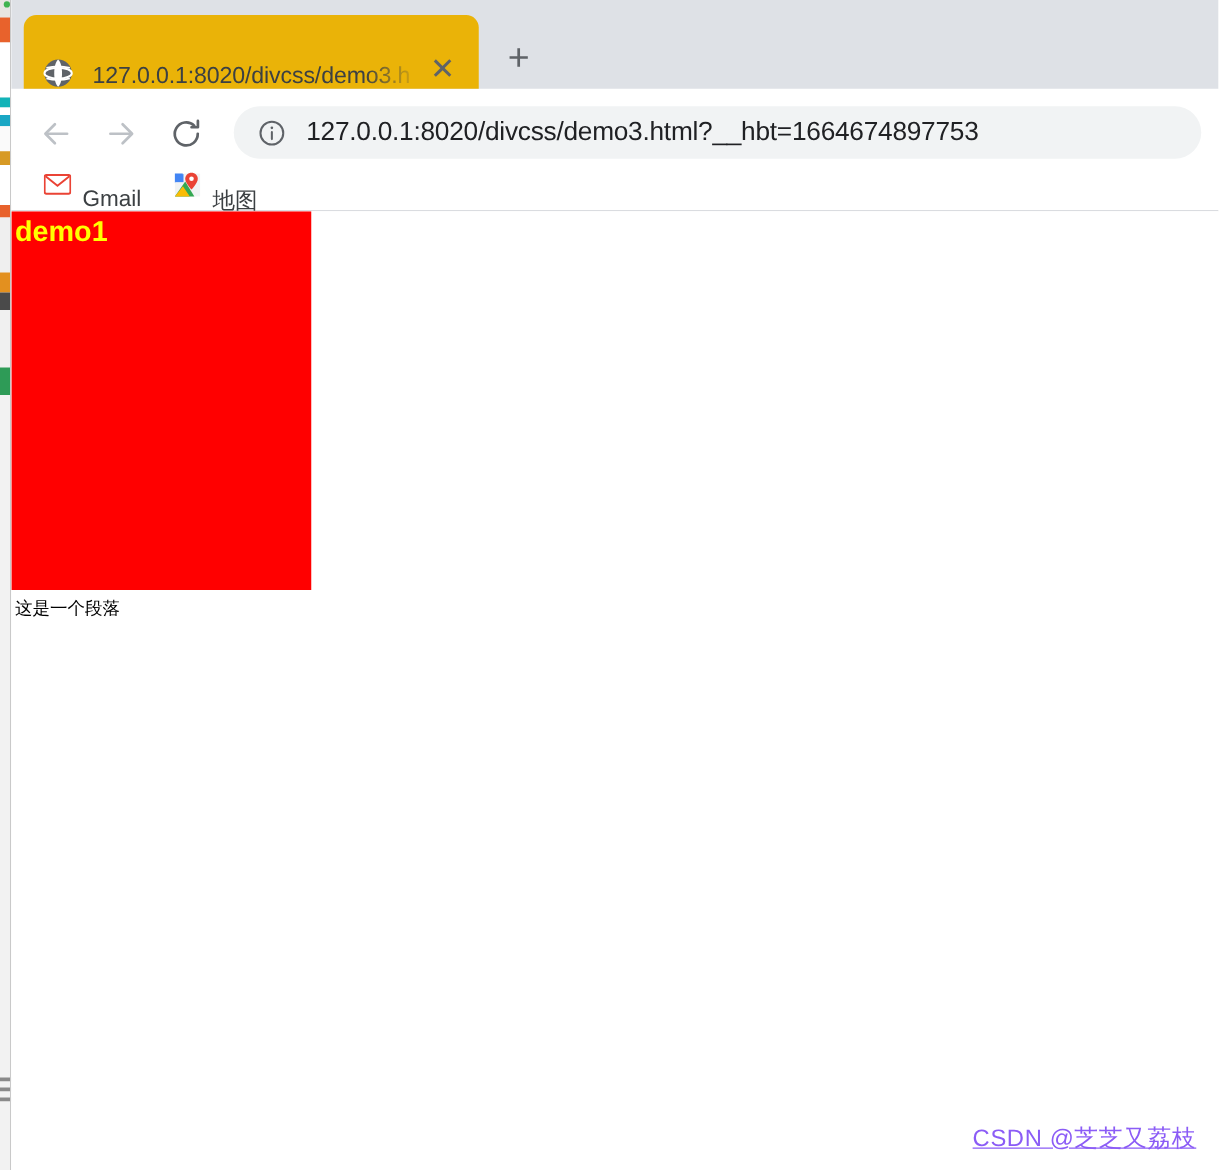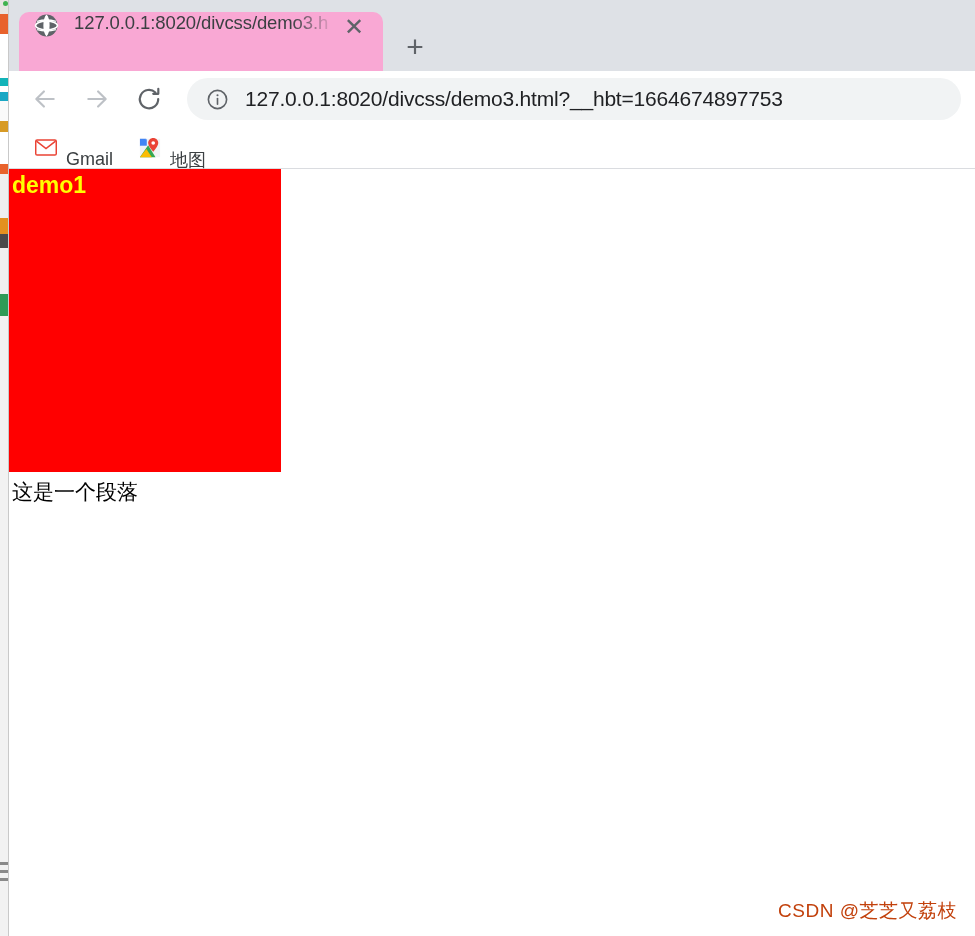"127.0.0.1:8020/divcss/demo3.h" .tab { align-items: flex-start -> flex-end; background: #f9a8d4 -> #eab308 }
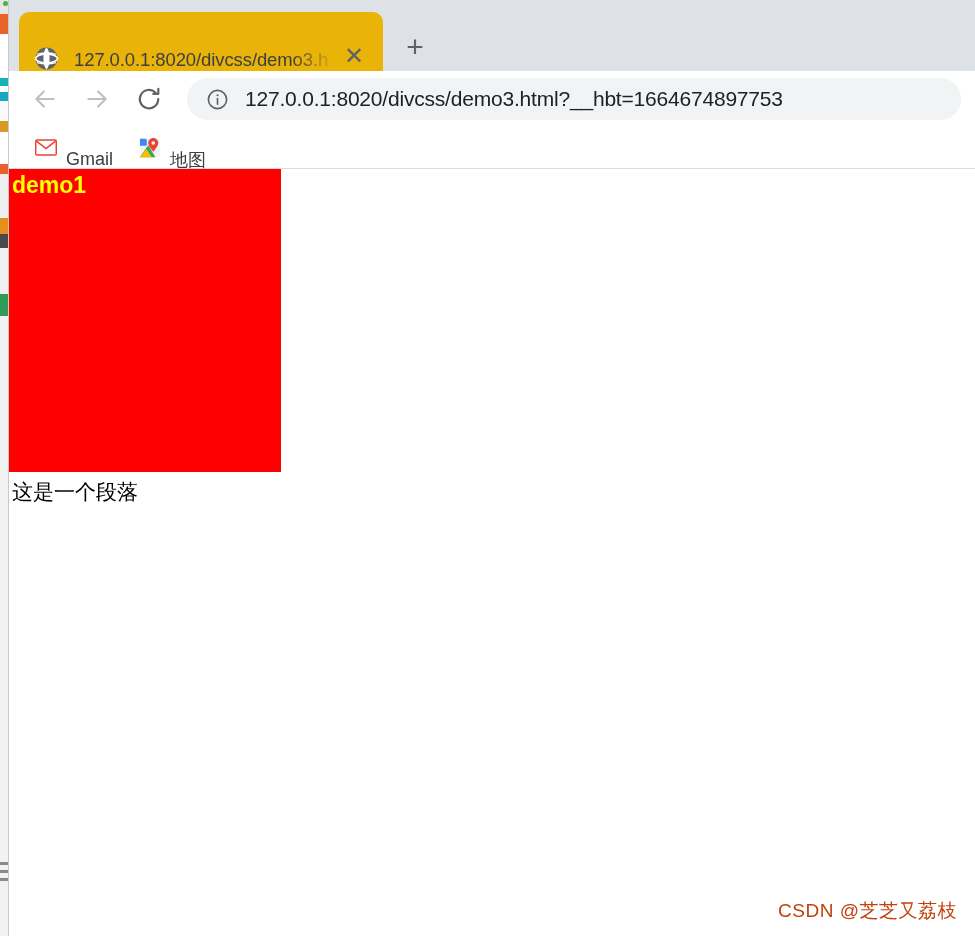"127.0.0.1:8020/divcss/demo3.html?__hbt=1" .toolbar { align-items: center -> flex-end }
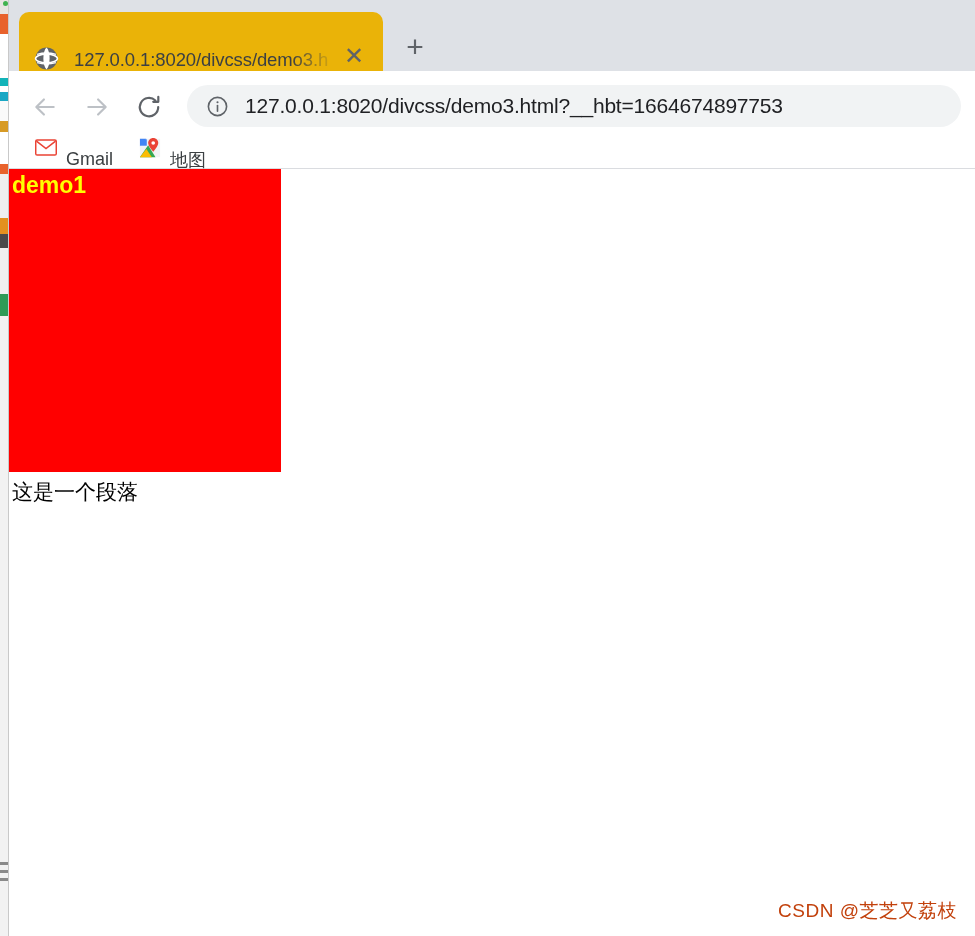"demo1" .box { width: 272px -> 240px }
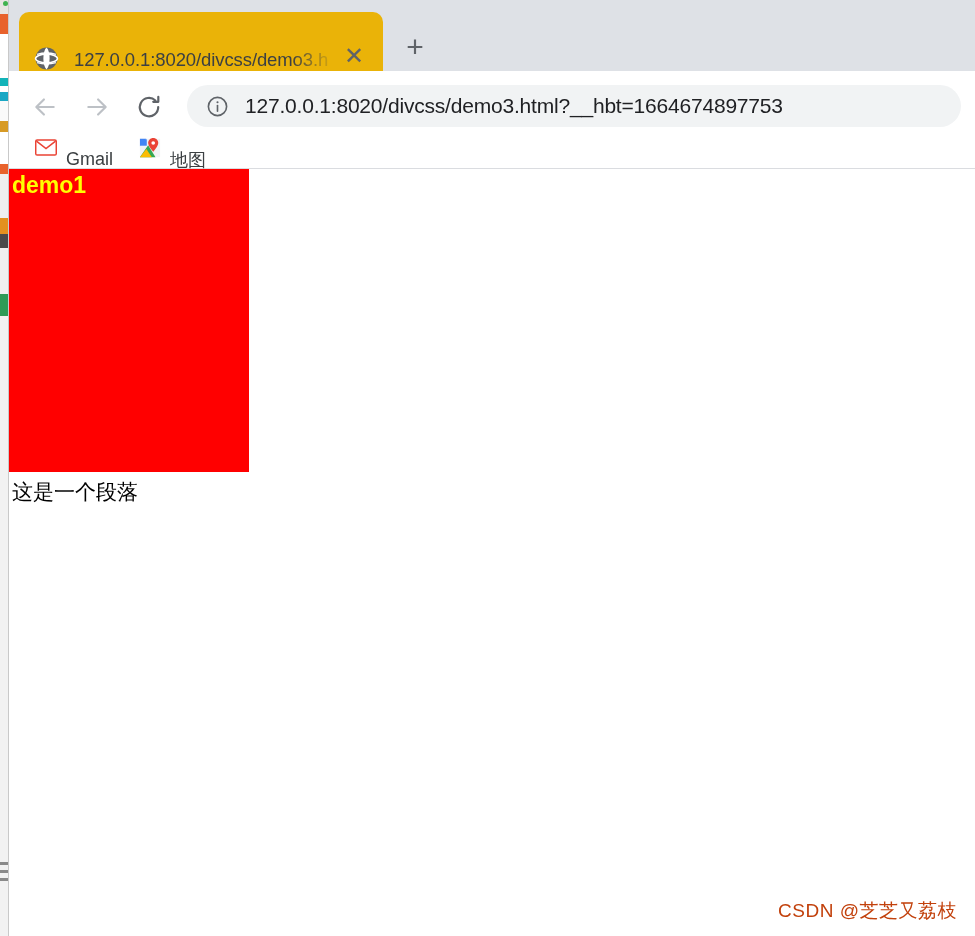"这是一个段落" .para { font-size: 21px -> 14px }
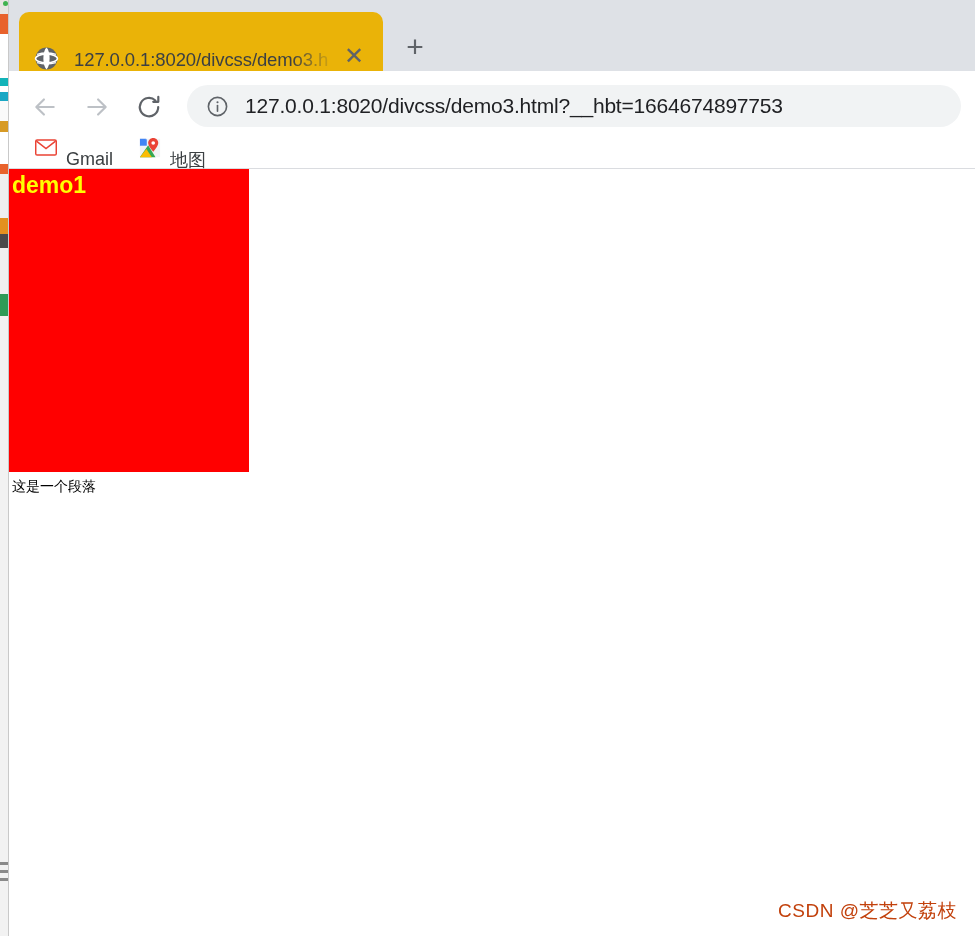"CSDN @芝芝又荔枝" .watermark { color: #c2410c -> #8b5cf6; text-decoration: none -> underline }
